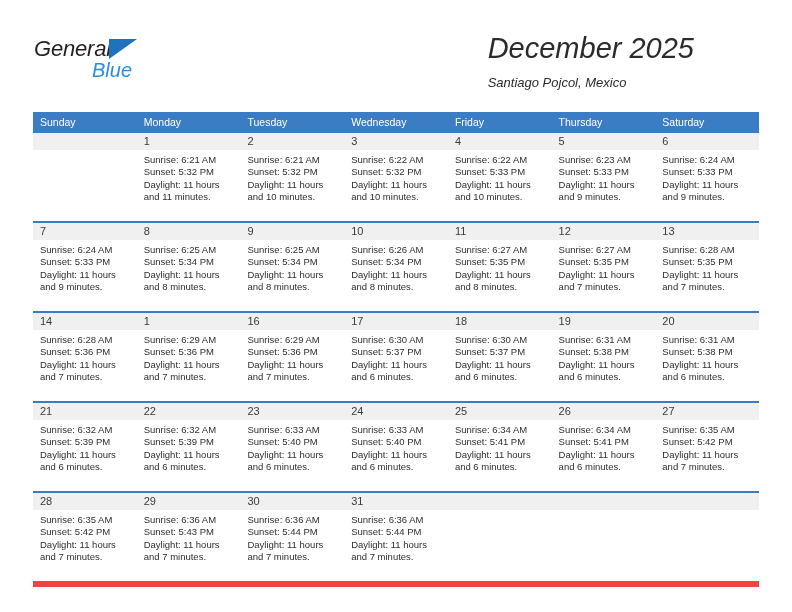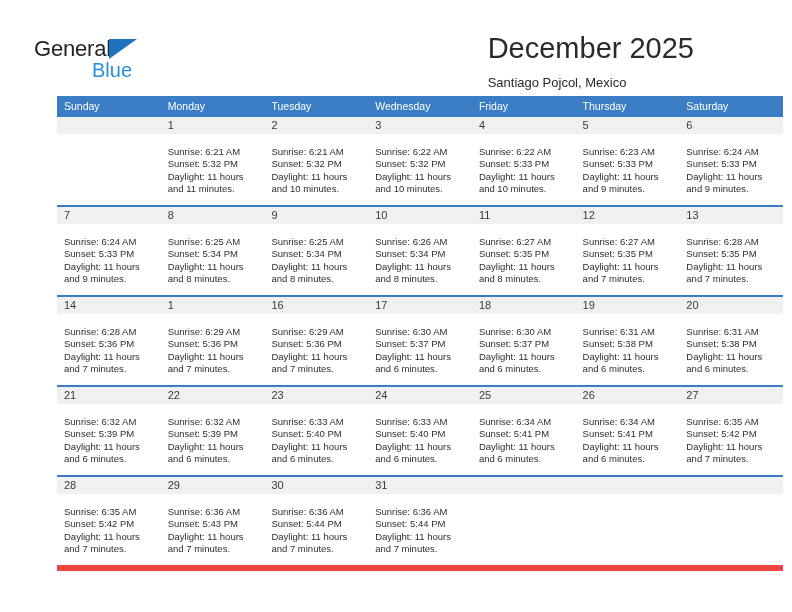"General" .header { font-style: none -> italic }
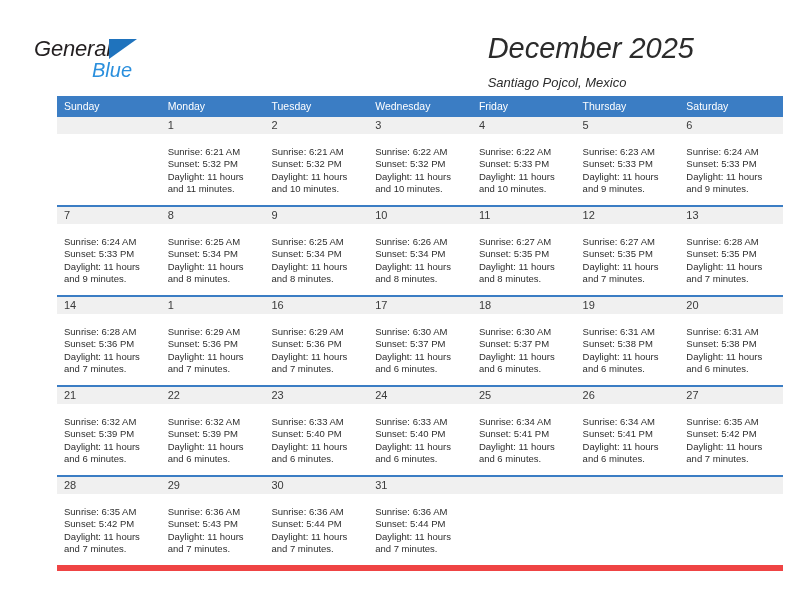"Sunday" .calendar { margin-left: 24px -> none; top: 96px -> 112px }
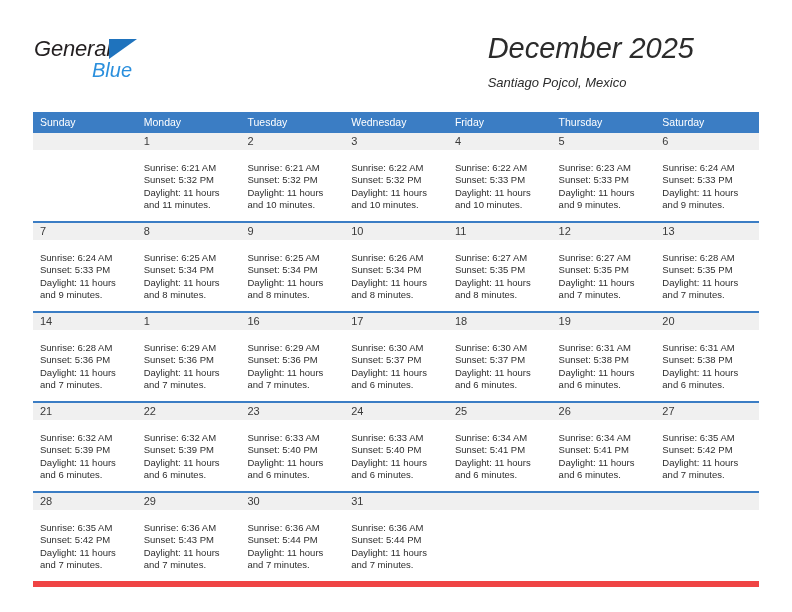"Sunrise: 6:21 AM" .day-body { padding: 12px 6px 0 7px -> 4px 6px 0 7px }
